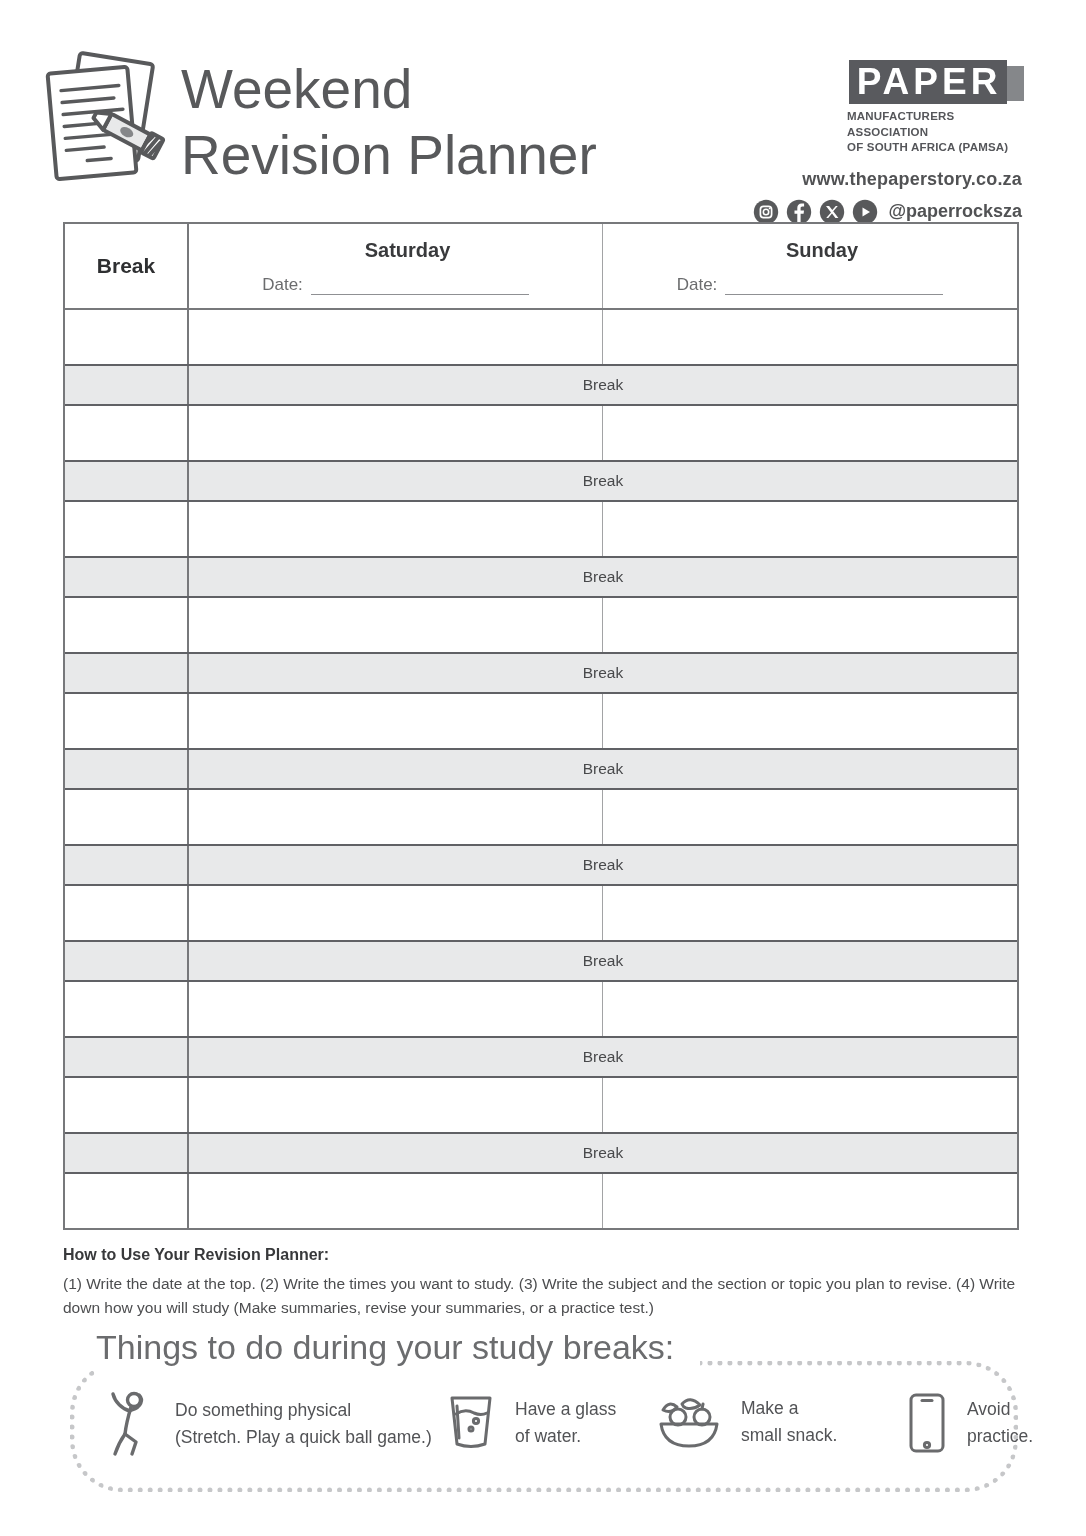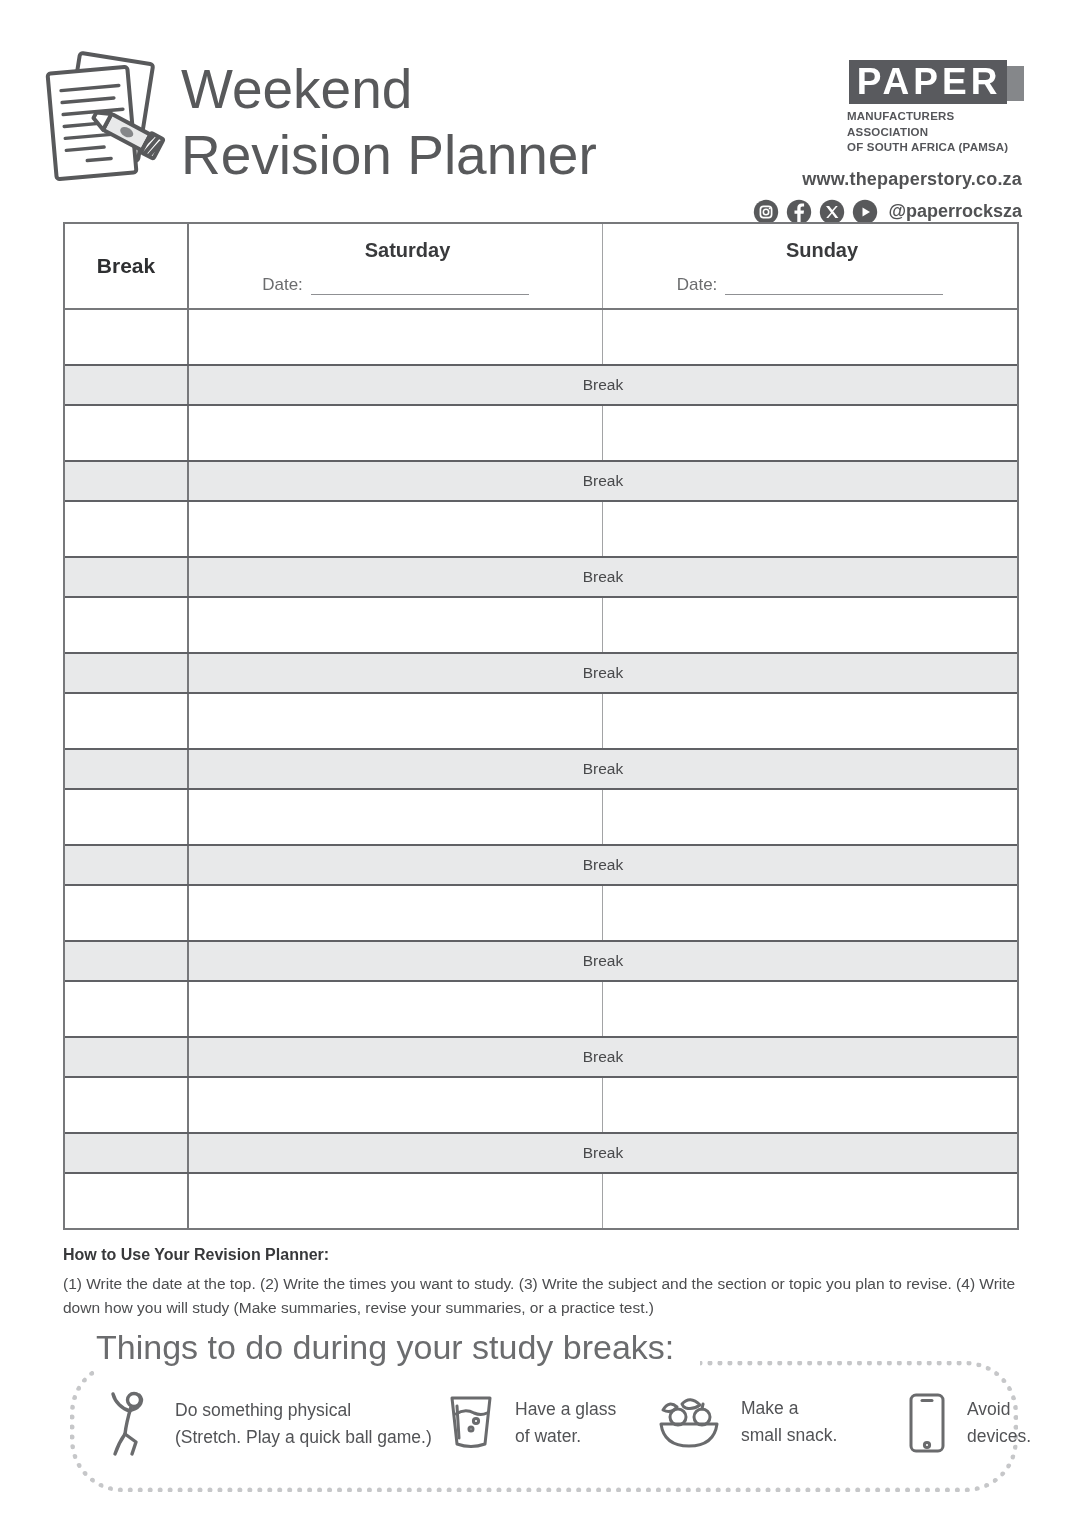"devices." div { text: devices -> practice }
